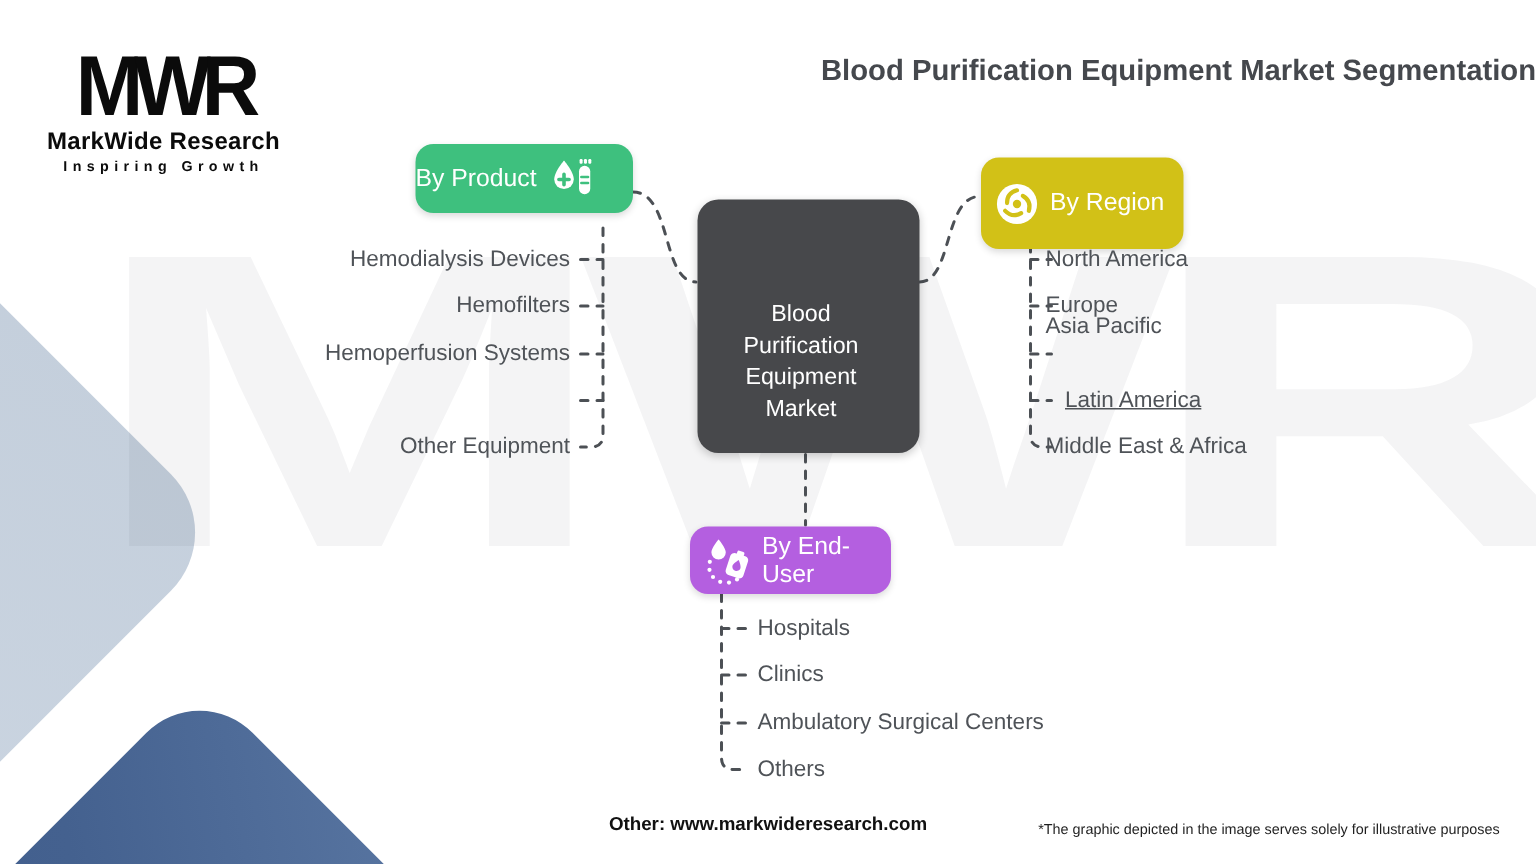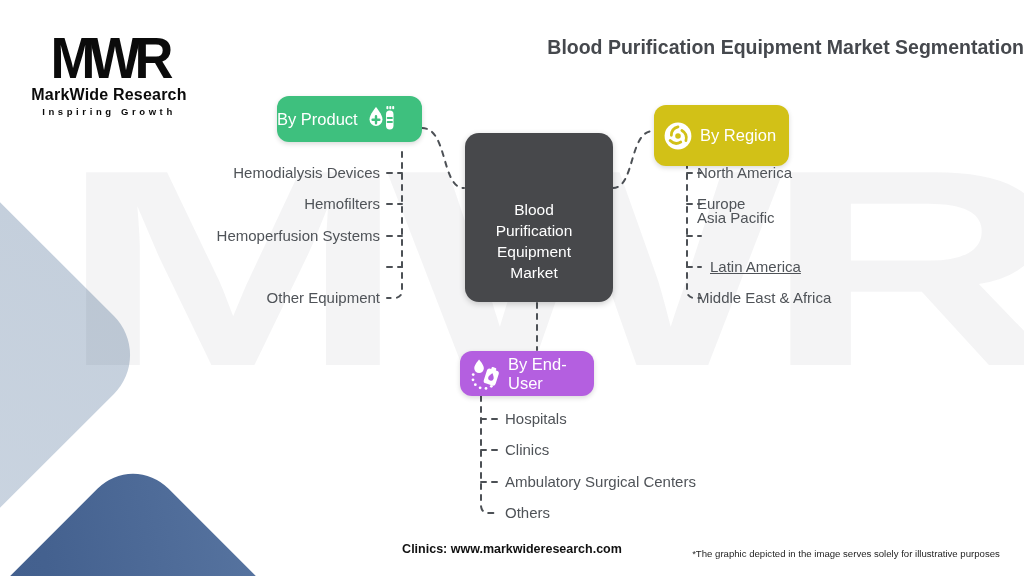"Clinics: www.markwideresearch.com" div { text: Clinics -> Other }
